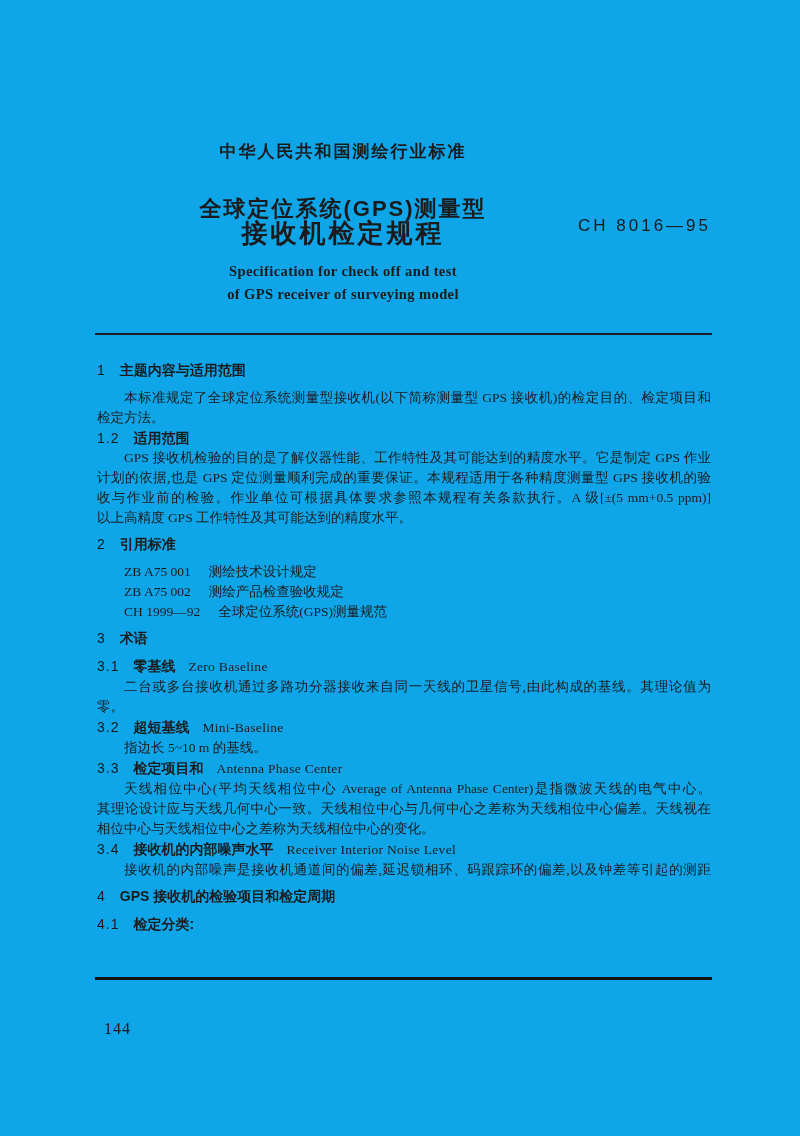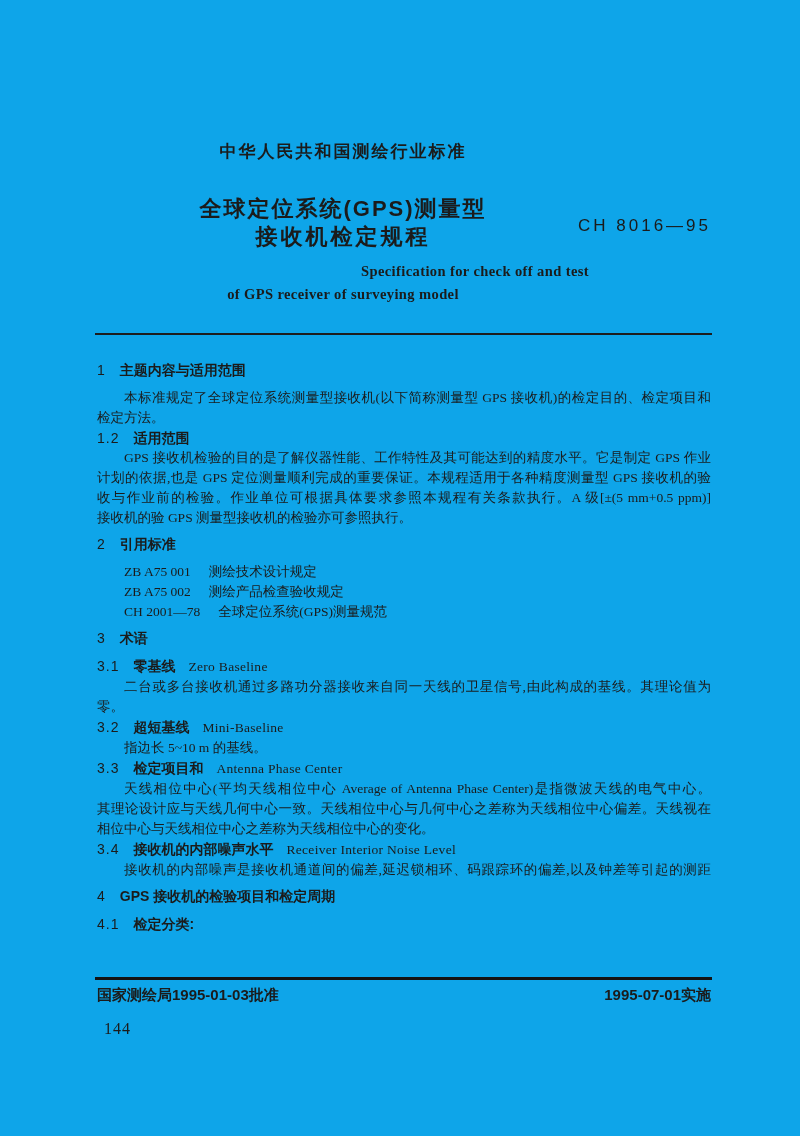"接收机检定规程" .title-zh2 { font-size: 22px -> 26px; top: 222px -> 216px }
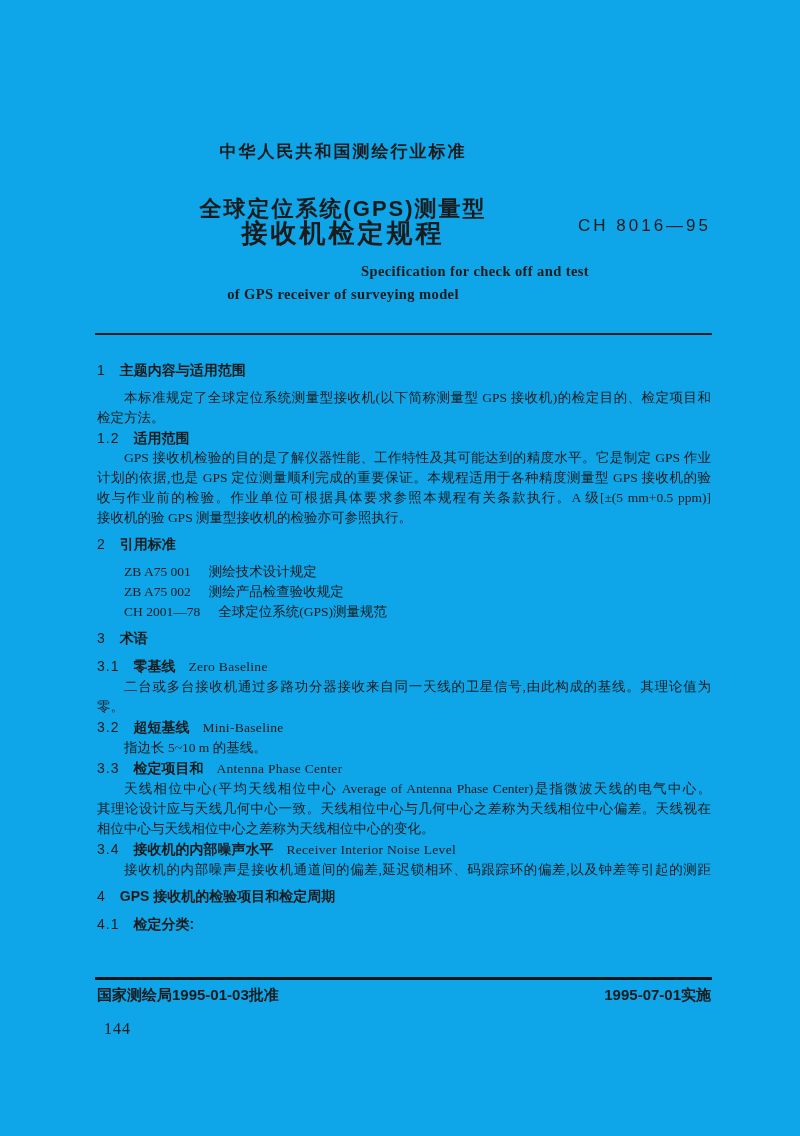"Specification for check off and" .title-en1 { text-align: right -> none }
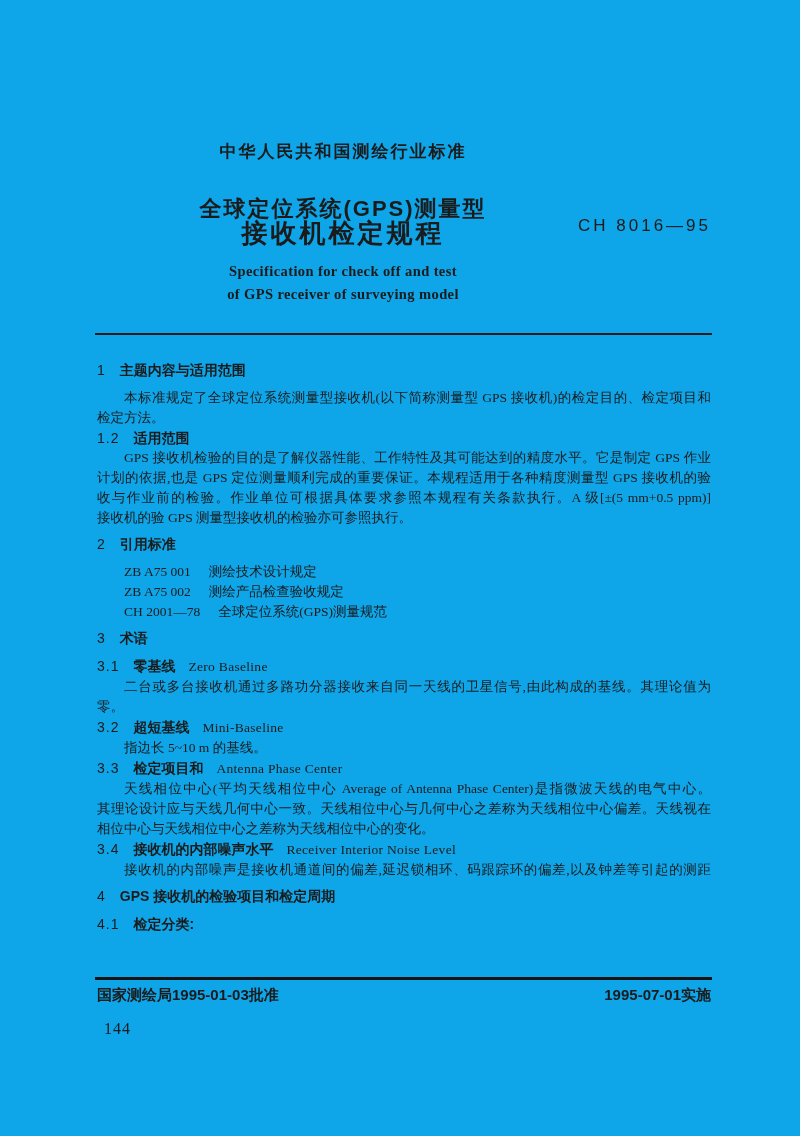"接收机的验 GPS 测量型接收机的检验亦可参照执行。" div.pl { text: 接收机的验 GPS 测量型接收机的检验亦可参照执行 -> 以上高精度 GPS 工作特性及其可能达到的精度水平 }
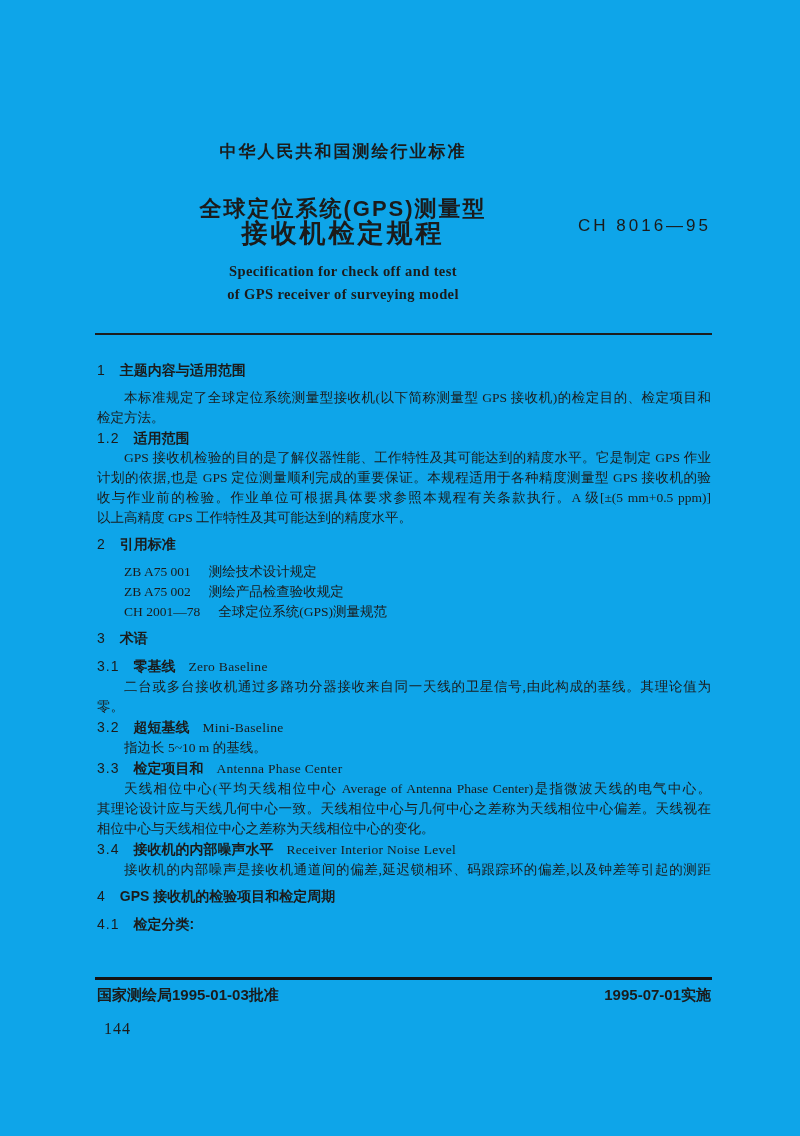"CH 2001—78" span.ref-code { text: 2001—78 -> 1999—92 }
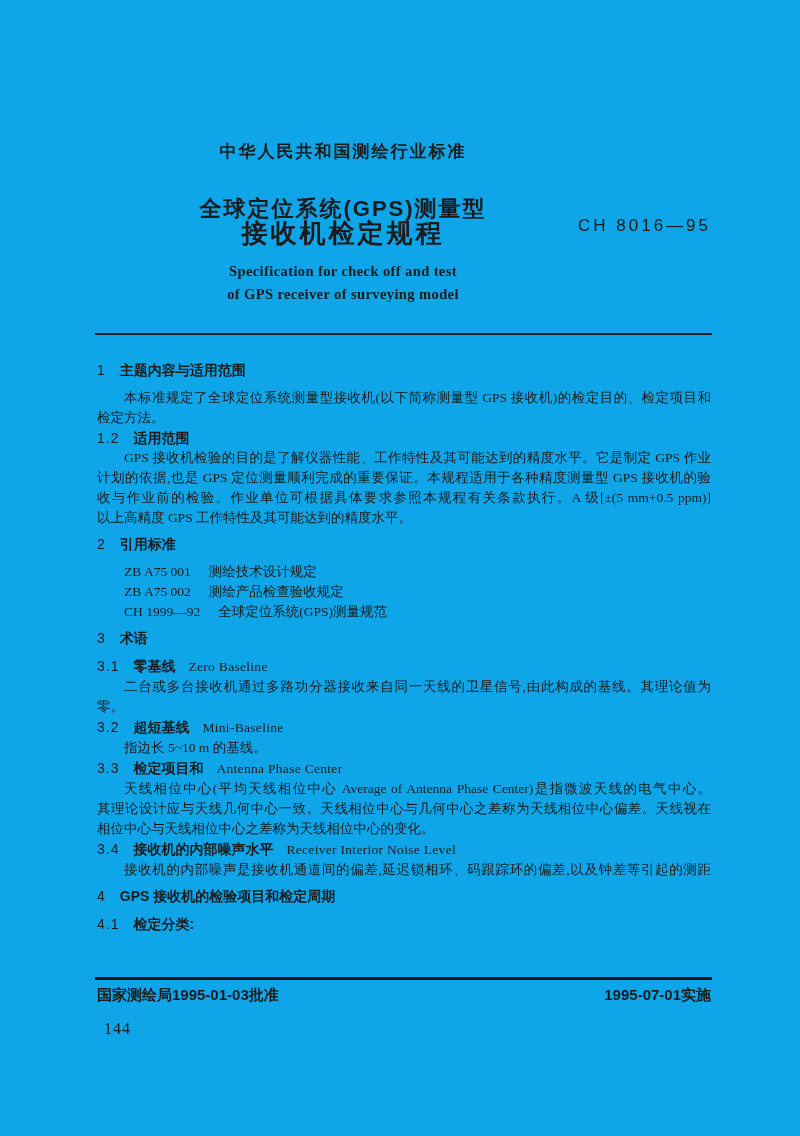"国家测绘局1995-01-03批准" div.abs { html: <div> <span>国家测绘局1995-01-03批准</span> <span>1995-07-01实施</span> </div> -> none }
